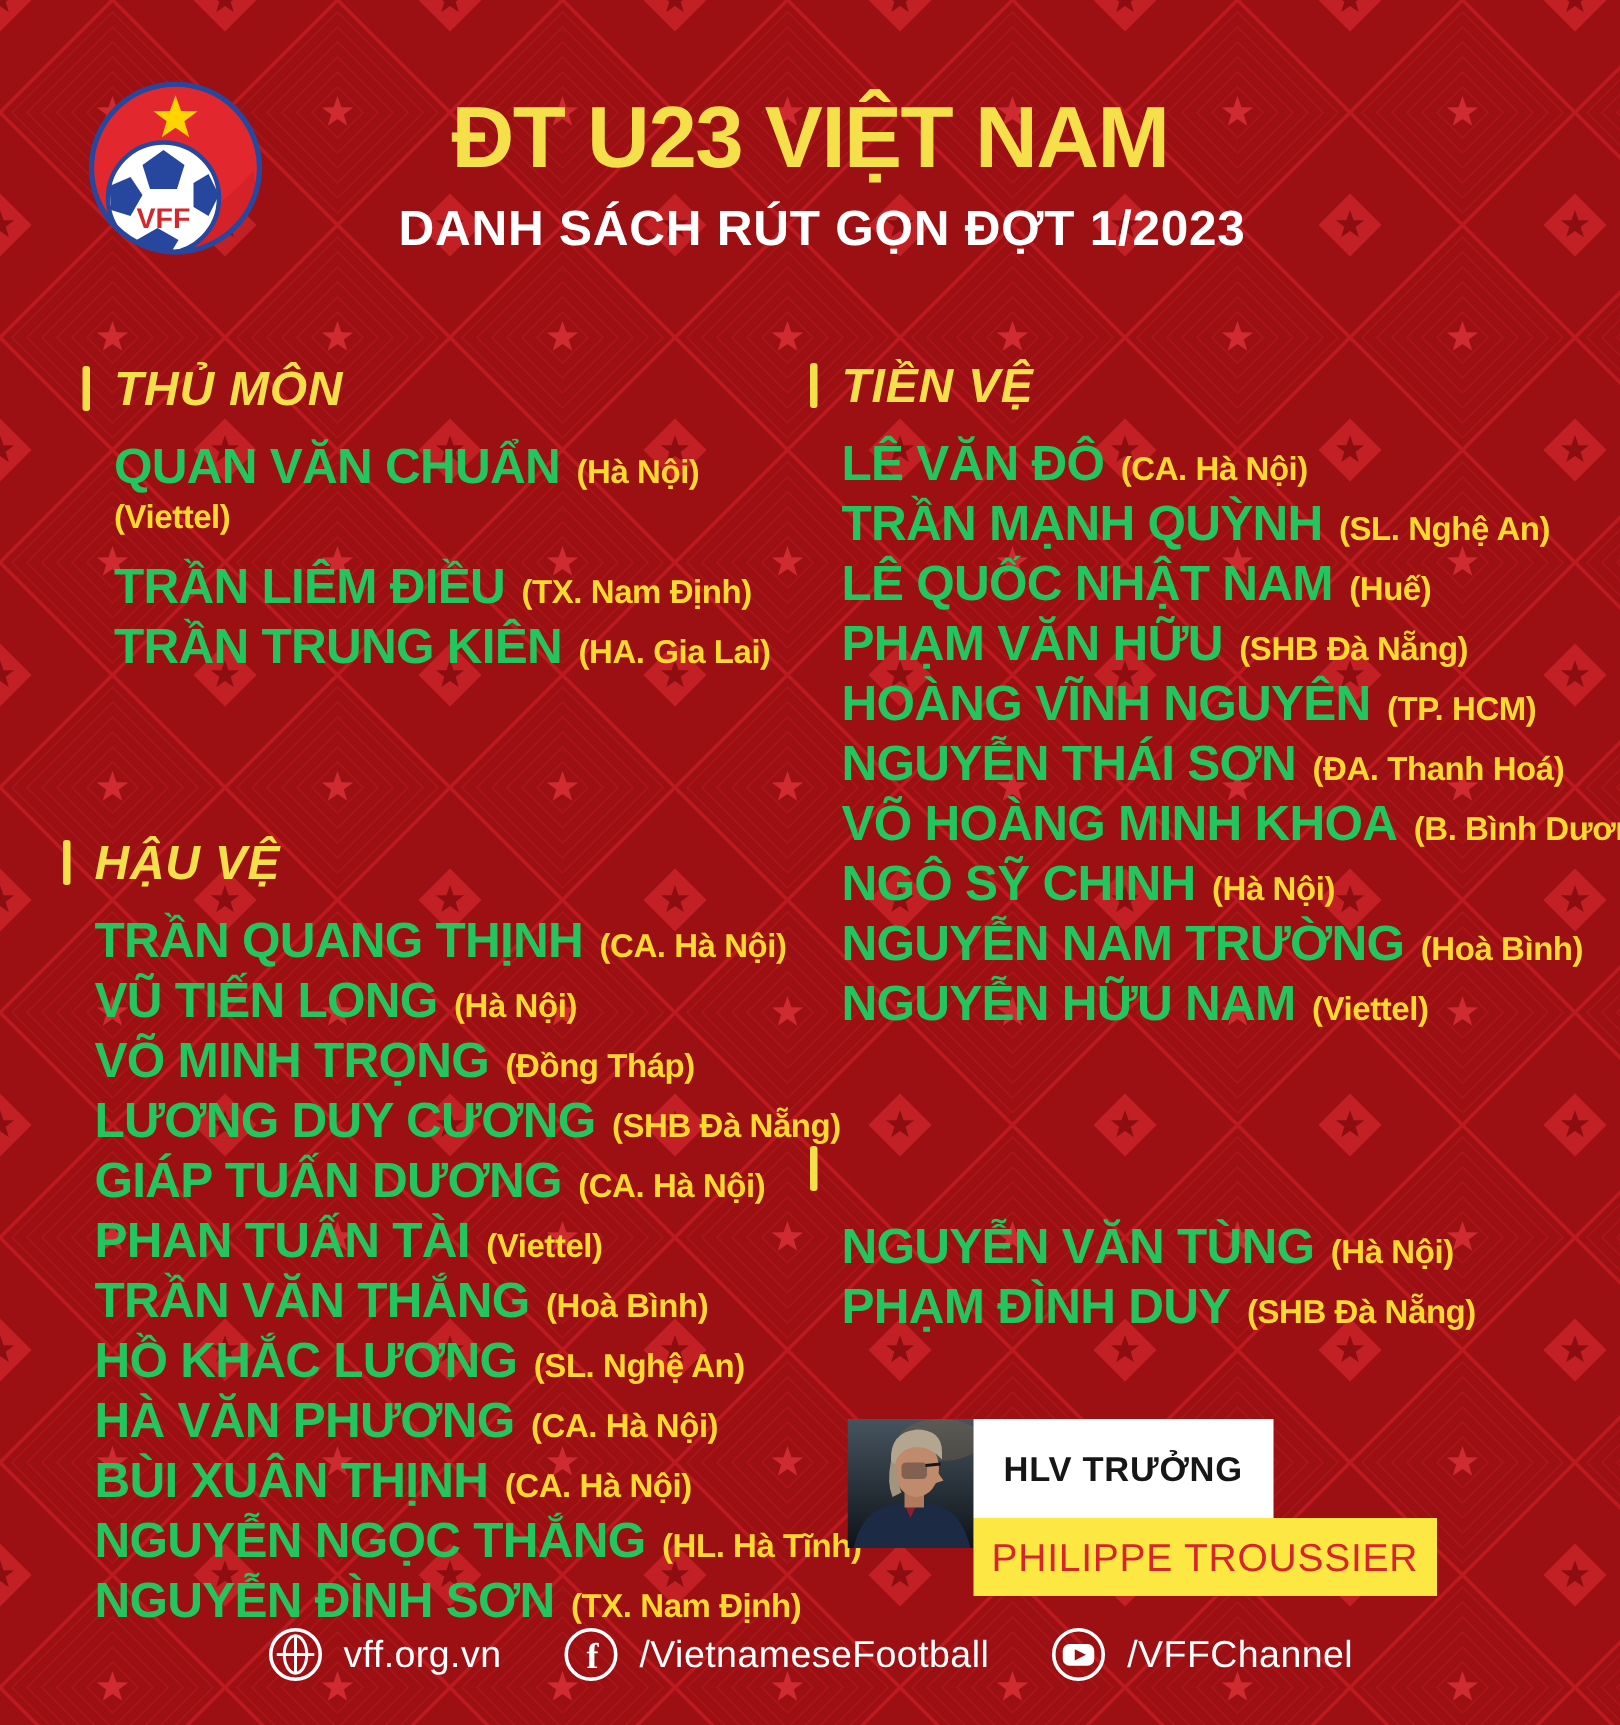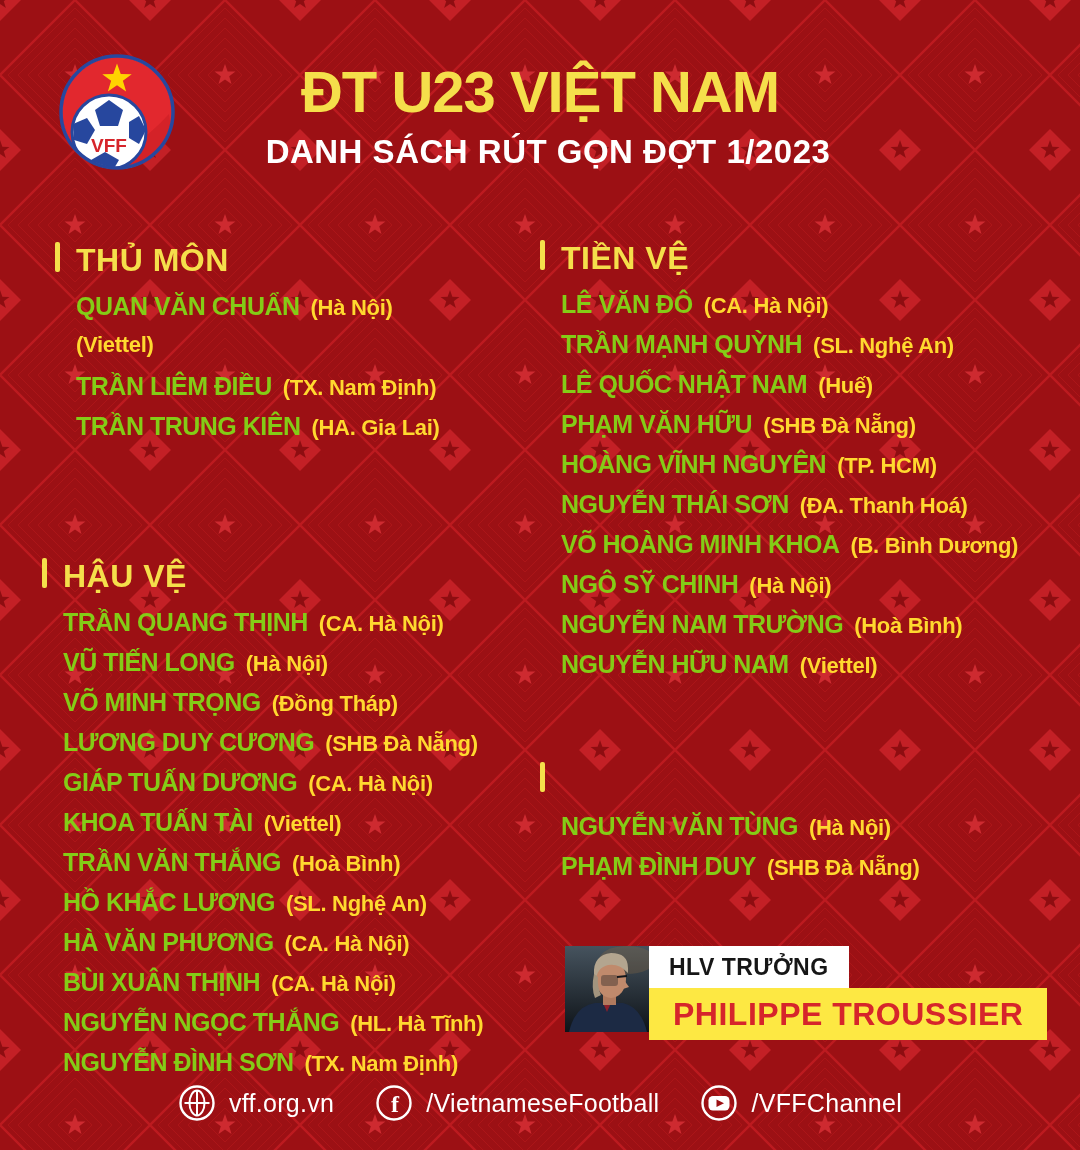"THỦ MÔN" .sec-header { align-items: flex-start -> center; font-style: none -> italic }
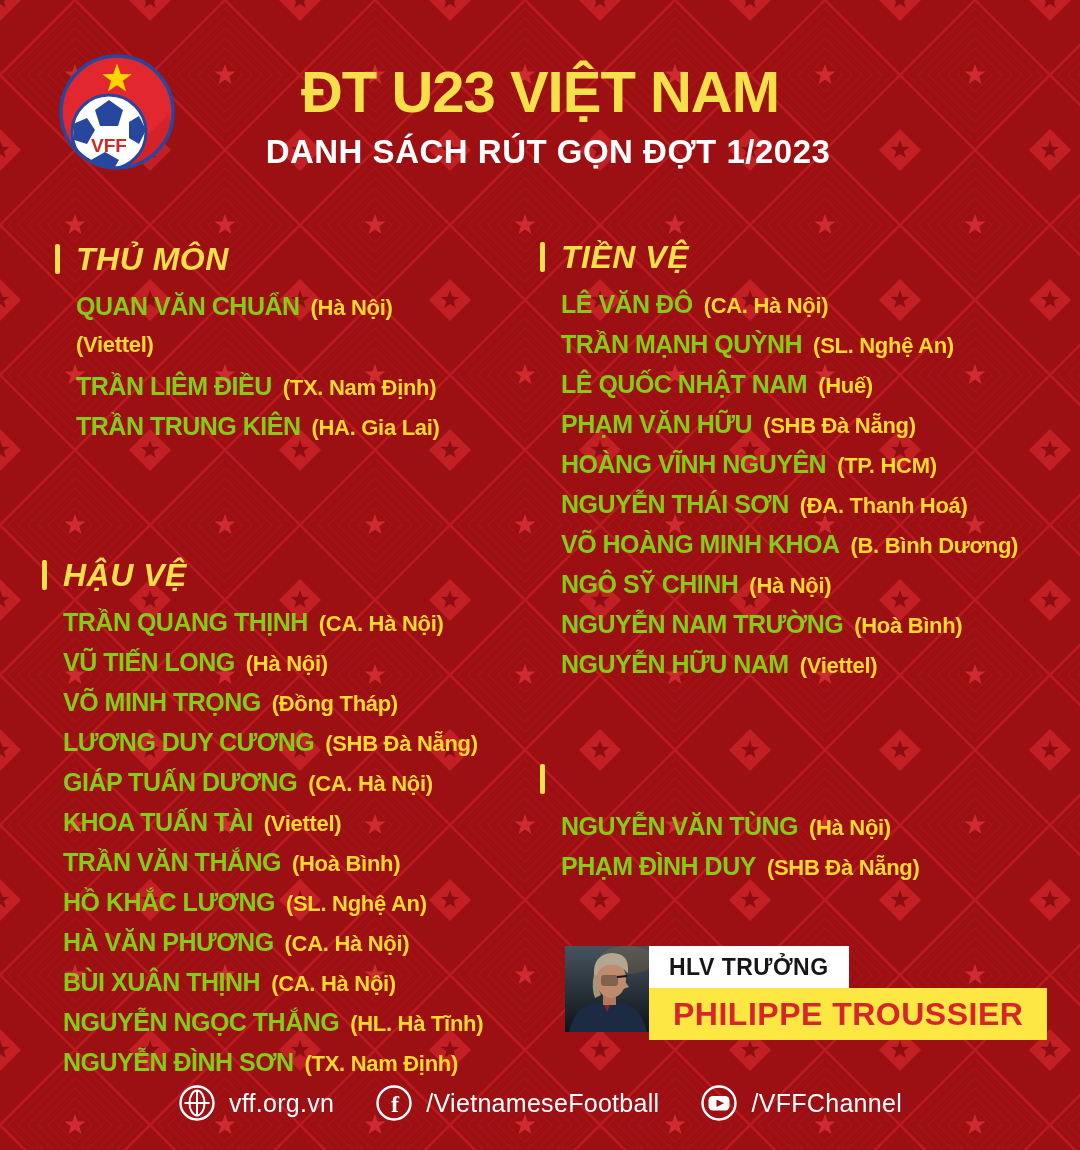"QUAN VĂN CHUẨN" .pname { color: #84cc16 -> #22c55e; font-size: 25px -> 33px }
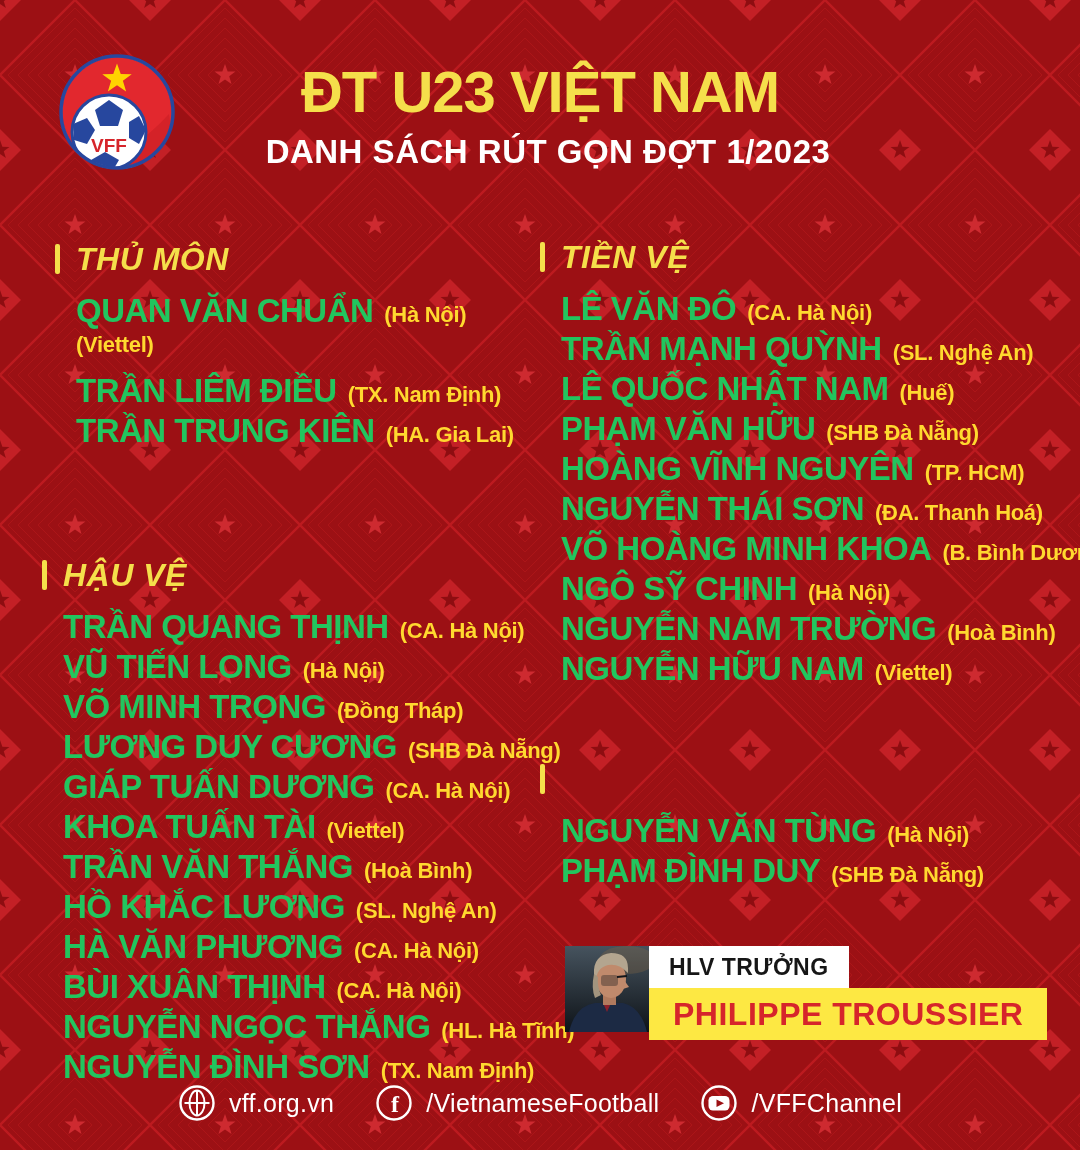"KHOA TUẤN TÀI" span.pname { text: KHOA -> PHAN }
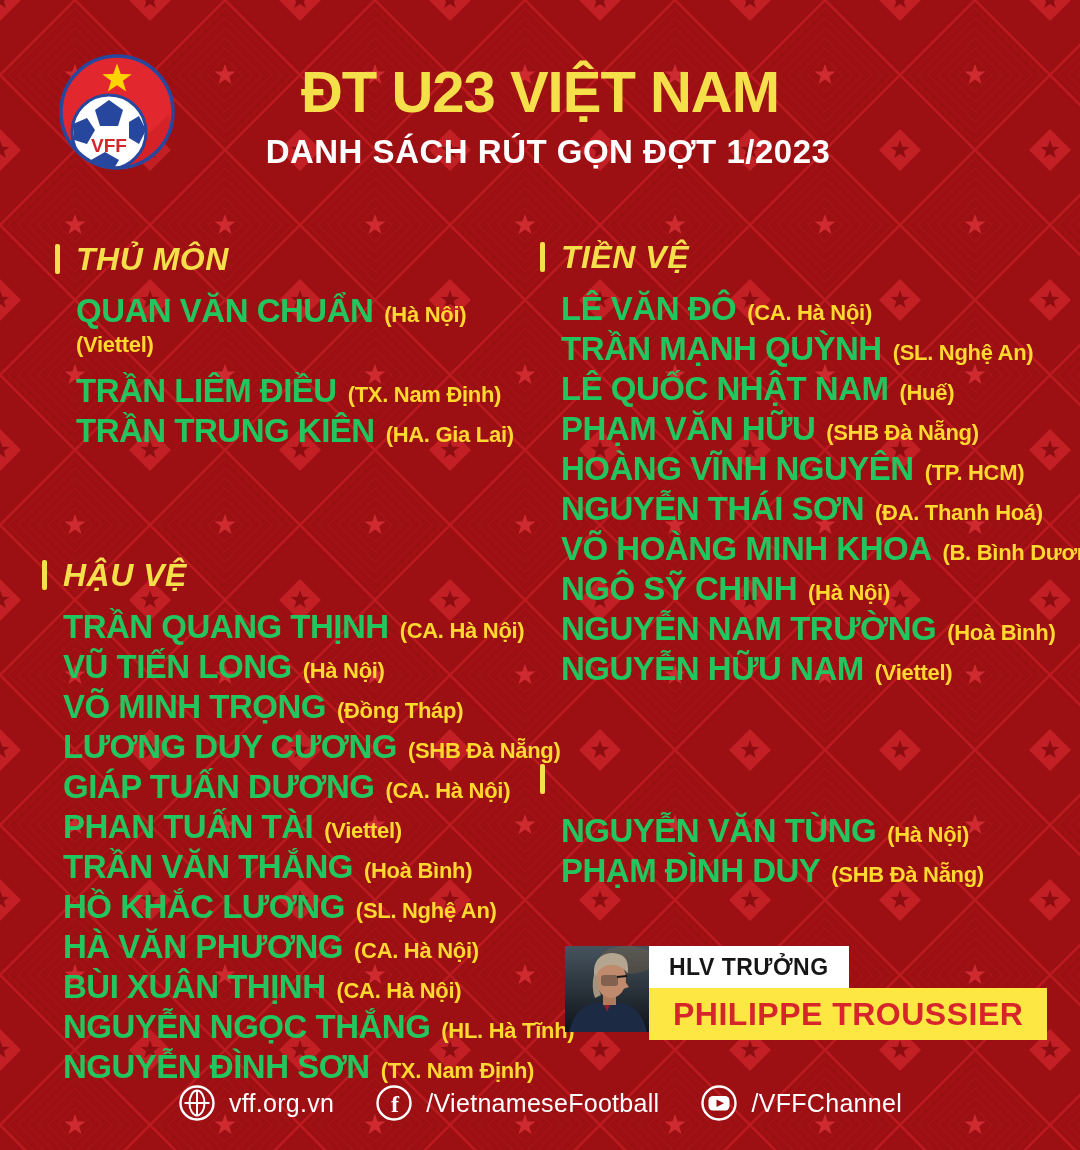"HLV TRƯỞNG" .coach-role { padding: 4px 20px -> 16px 20px }
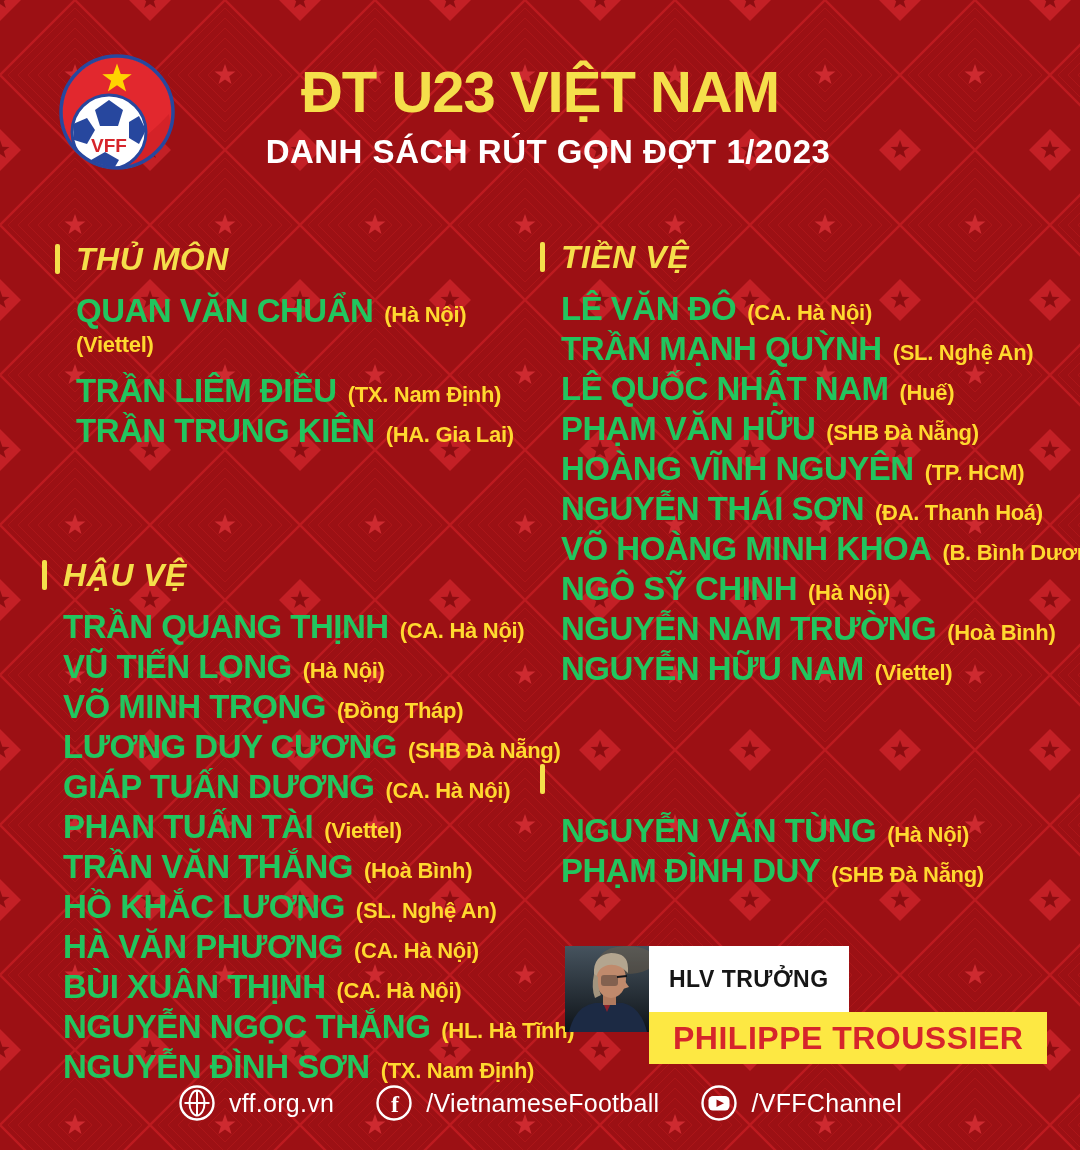"PHILIPPE TROUSSIER" .coach-name { font-size: 32px -> 26px; font-weight: 700 -> 400; padding: 0 24px -> 0 12px }
